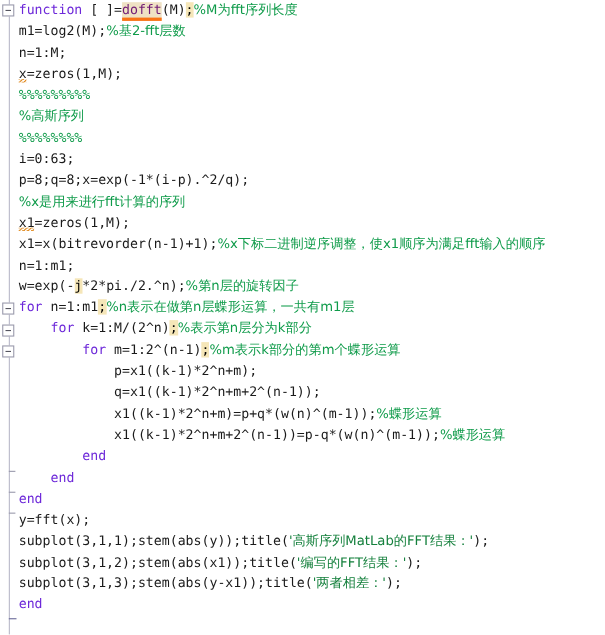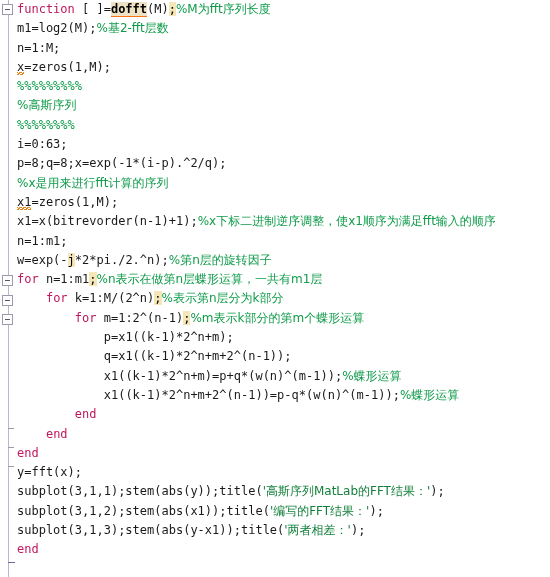"function" .kw { color: #be185d -> #6d28d9 }
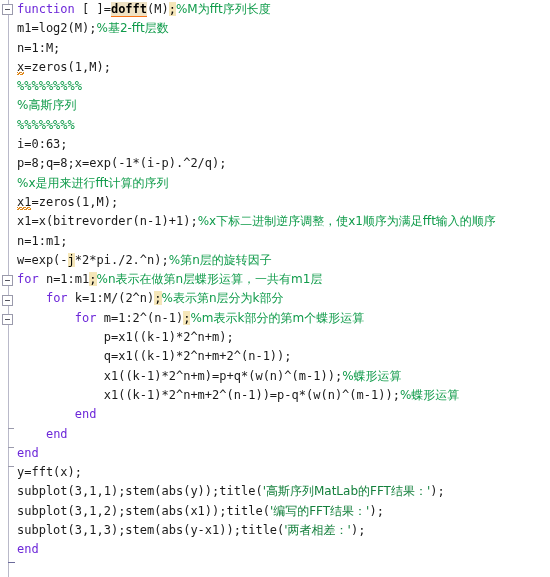"dofft" .fname { border-bottom: 1px solid #f97316 -> 3px solid #f97316; color: #000000 -> #701a75; font-weight: bold -> none }
